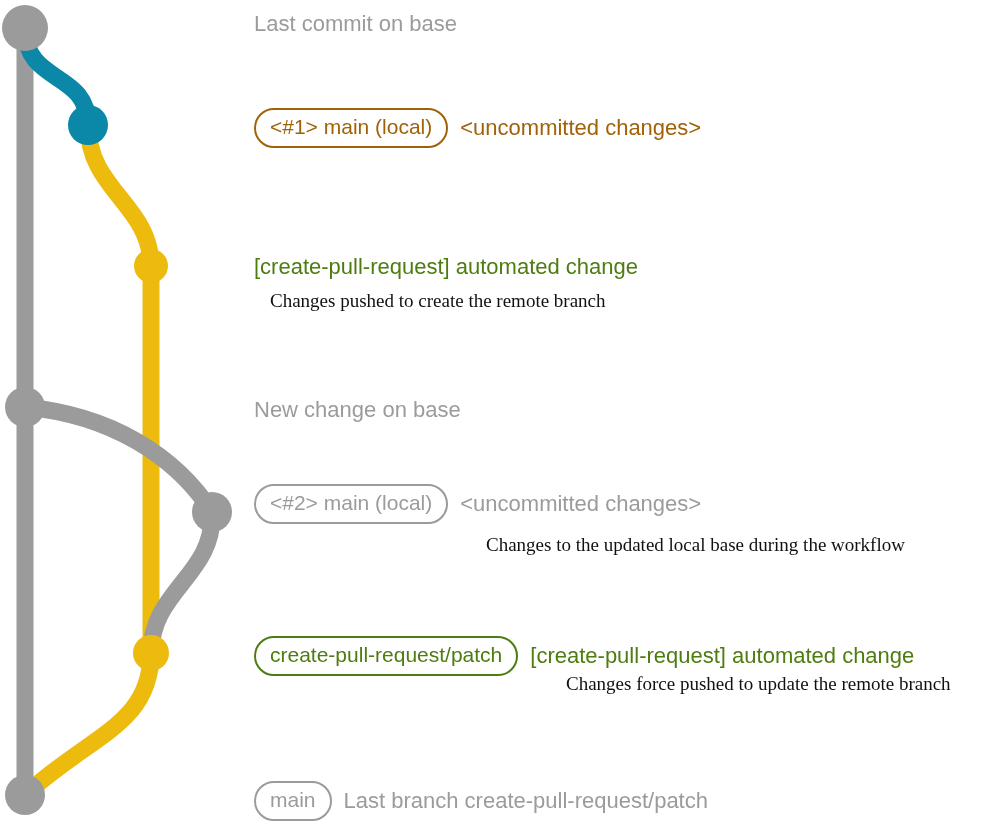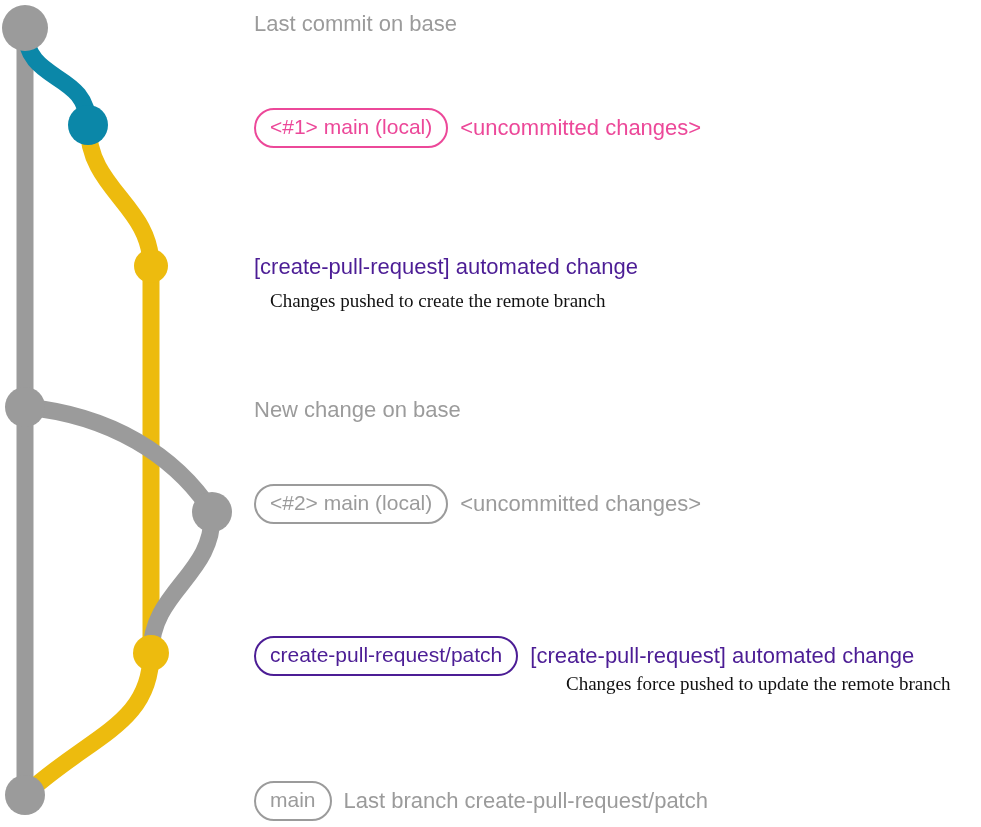"<#1> main (local)" .c-teal { color: #ec4899 -> #a16207 }
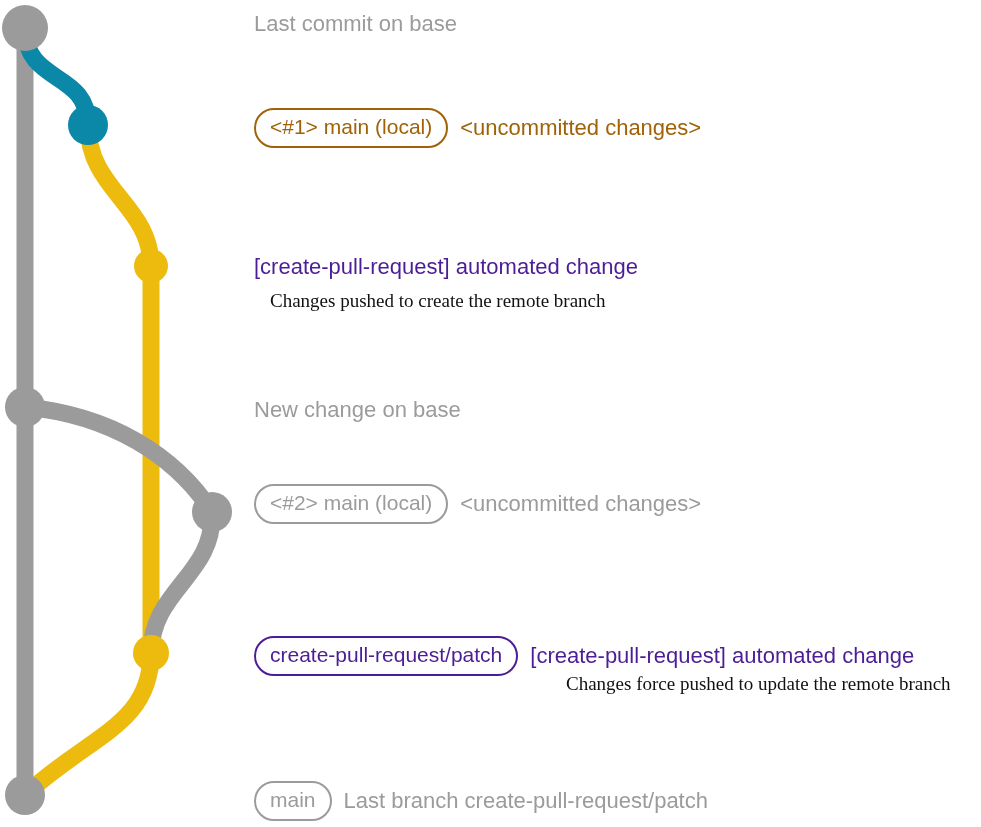"[create-pull-request] automated change" .c-yellow { color: #4c1d95 -> #4d7c0f }
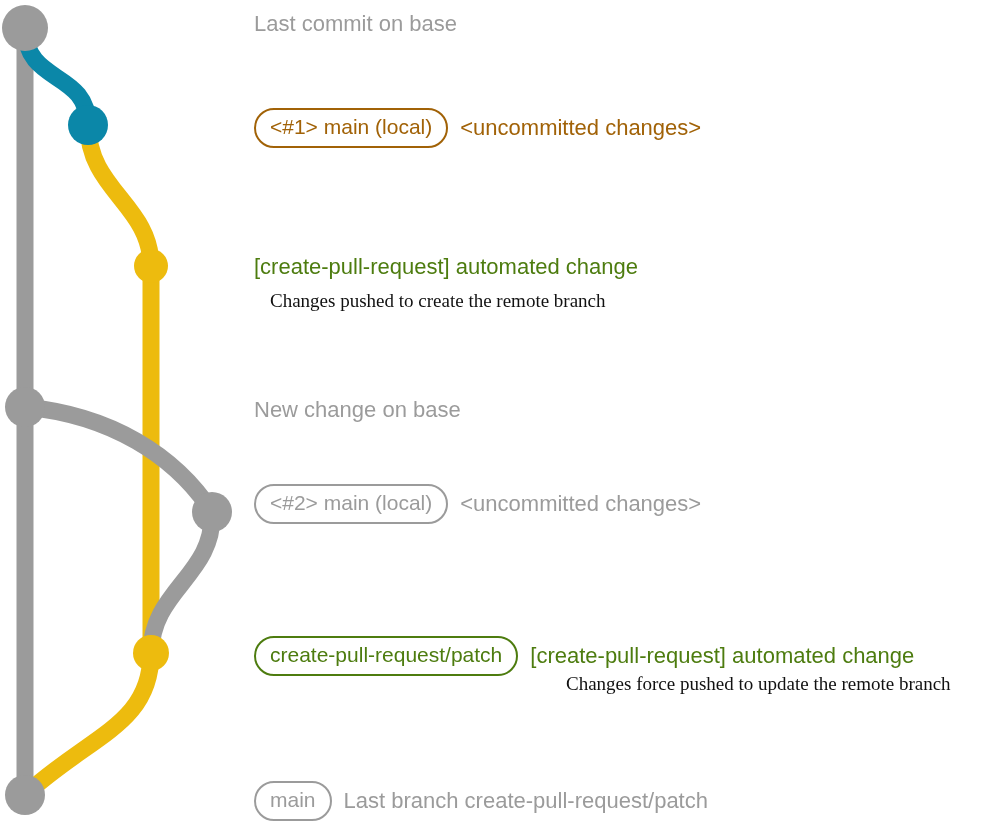"Changes to the updated local" div.subtext { html: none -> <div>Changes to the updated local base during the workflow</div> }
